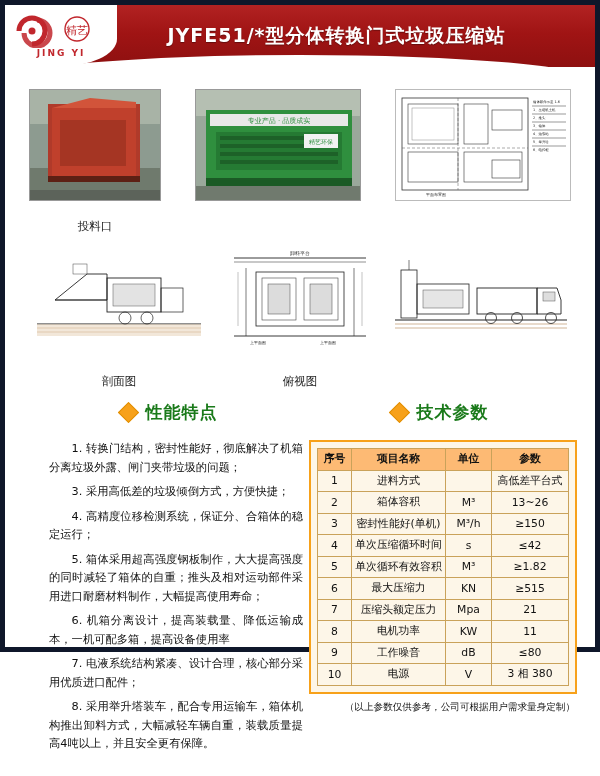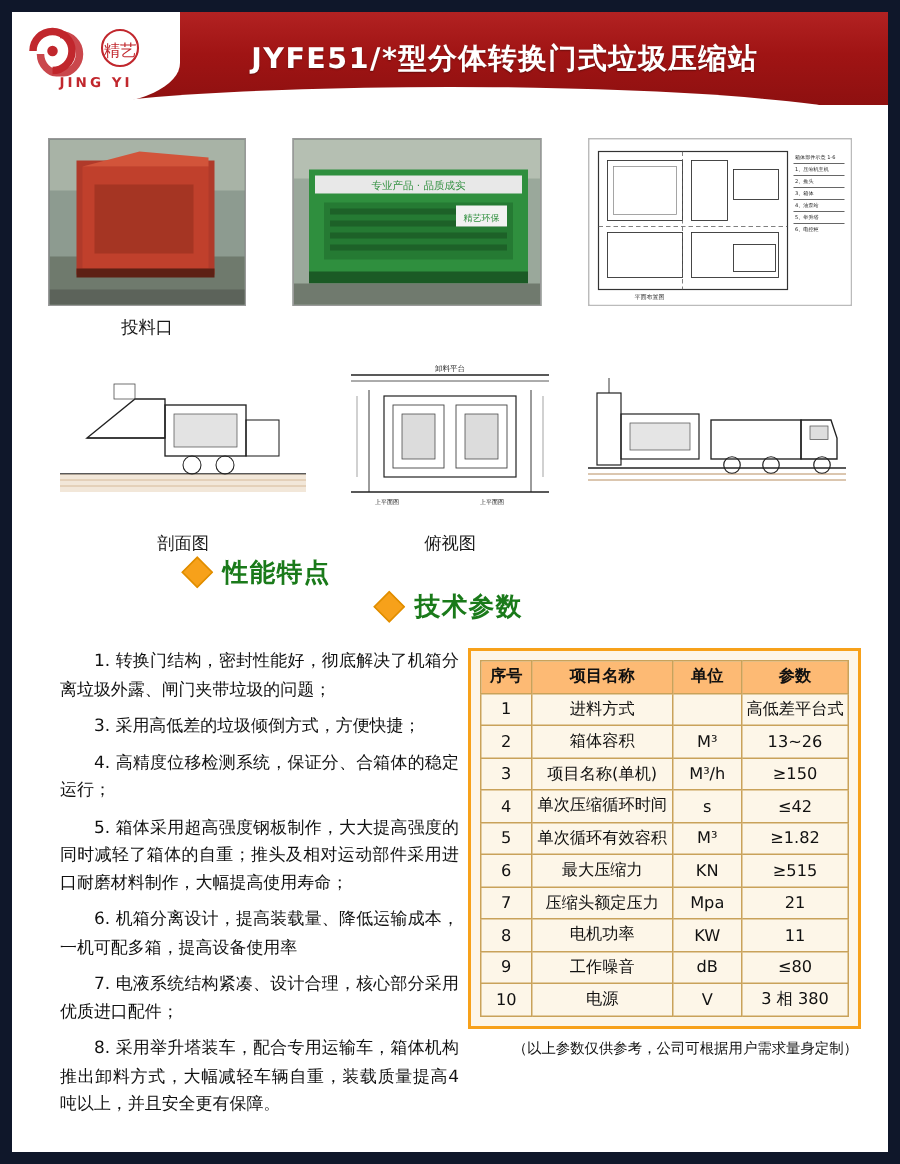"精艺" .page { border: 8px solid #0f172a -> 5px solid #0f172a; height: 776px -> 652px }
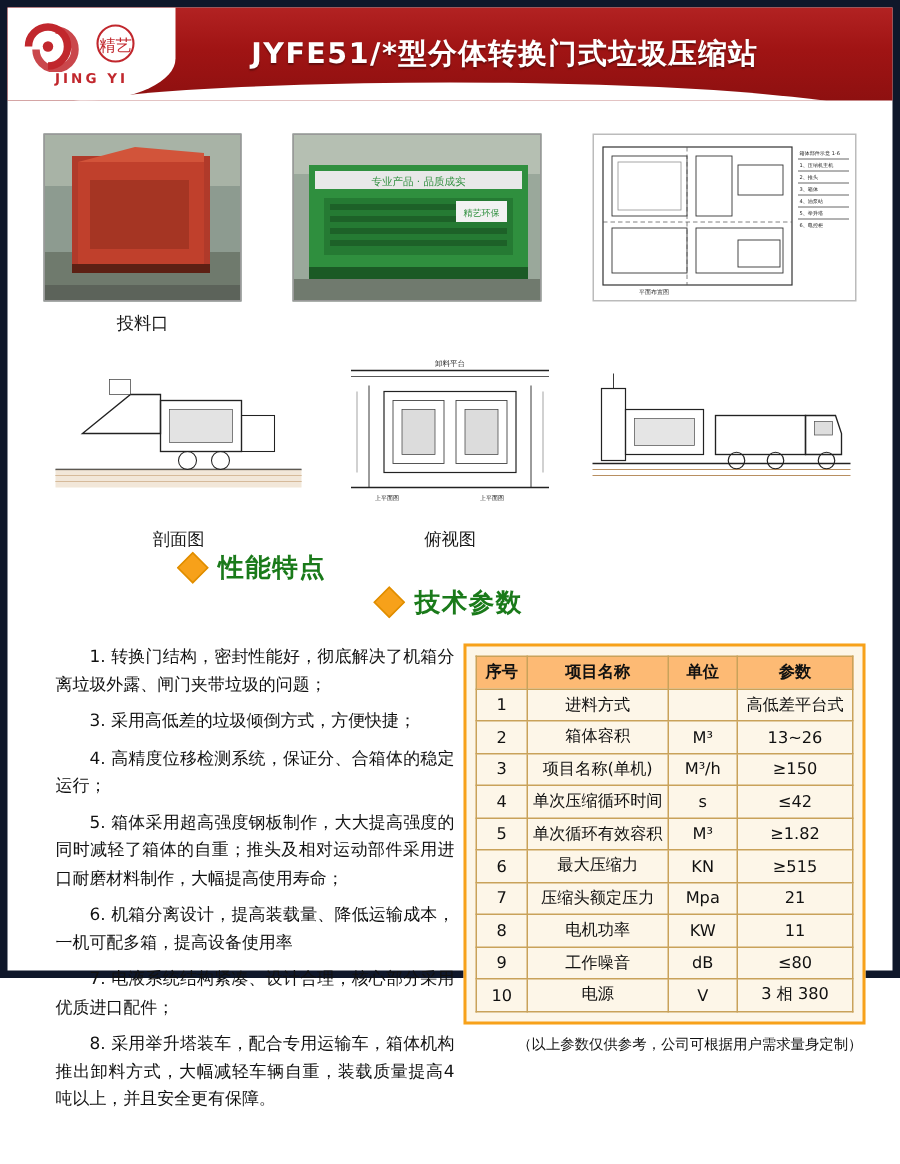"投料口" .fig-cap { margin-top: 7px -> 18px }
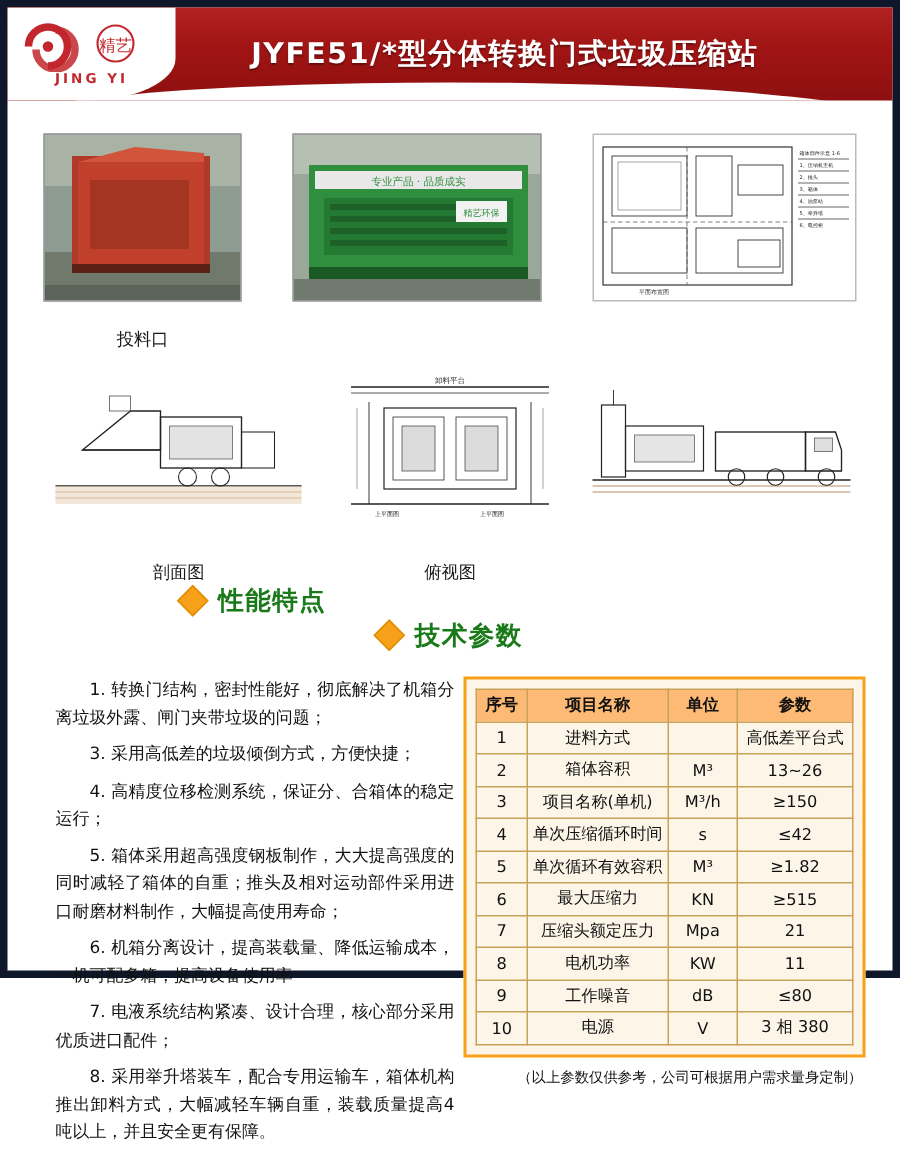"性能特点" .sec-head-row { flex-direction: column -> none; margin-top: 0 -> 12px }
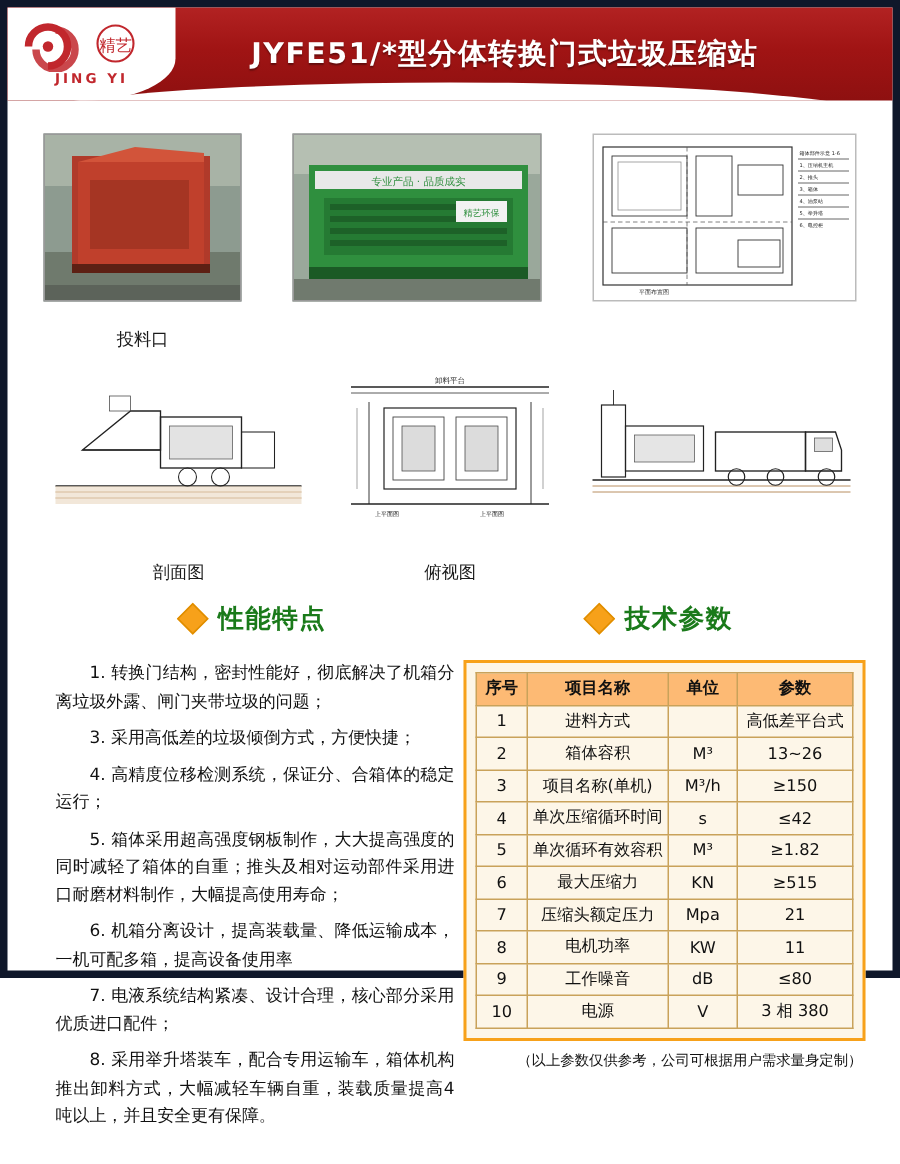"1. 转换门结构，密封性能好，彻底解决了机箱分离垃圾外露、闸门夹带垃圾的问题；" .feat { margin: 0 0 6px 4px -> 0 0 6px 16px }
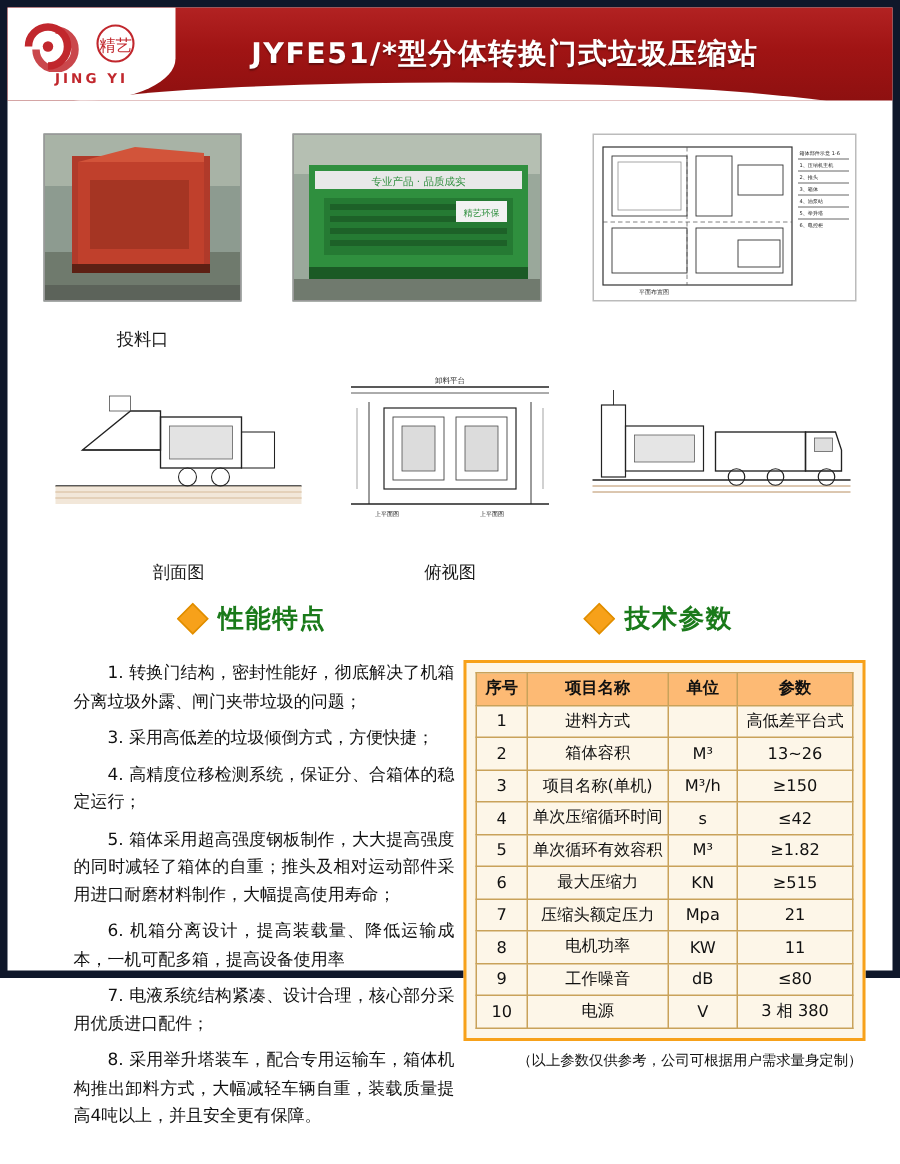"项目名称(单机)" td { text: 项目名称 -> 密封性能好 }
